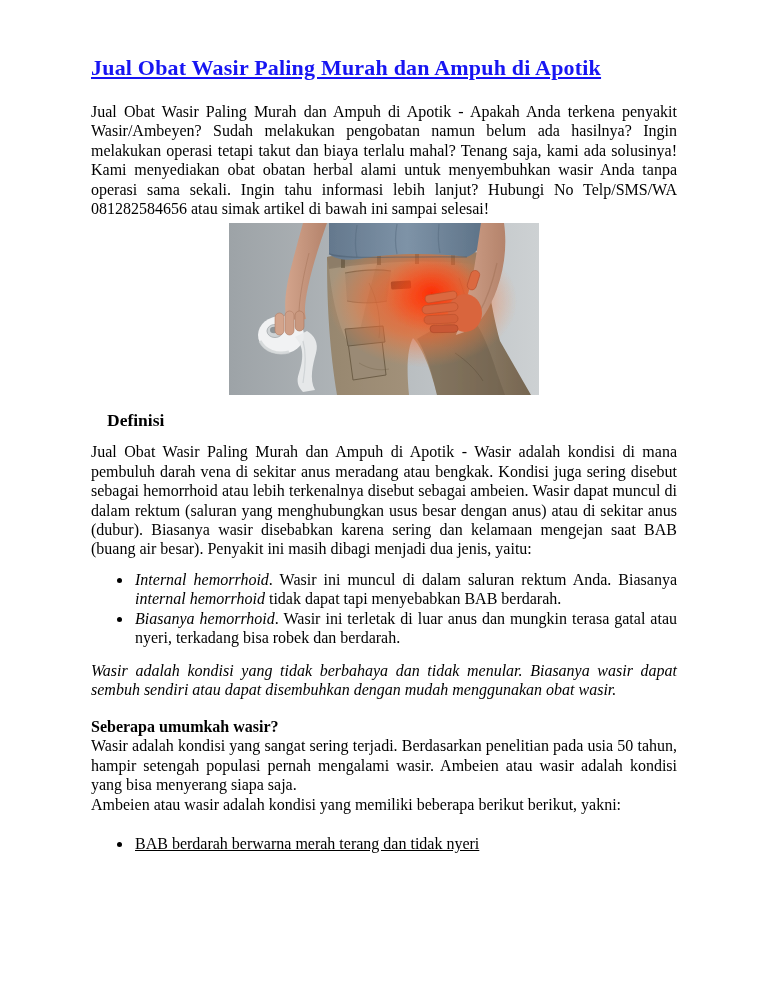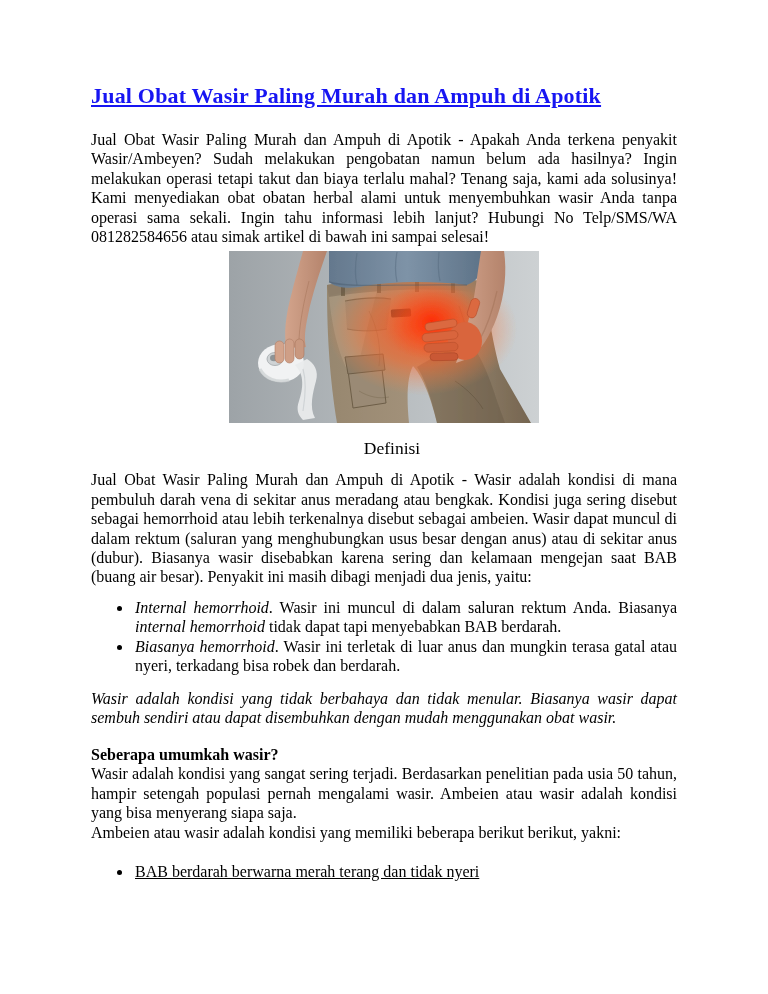"Jual Obat Wasir Paling Murah" .page { padding: 83px 91px 0 91px -> 55px 91px 0 91px }
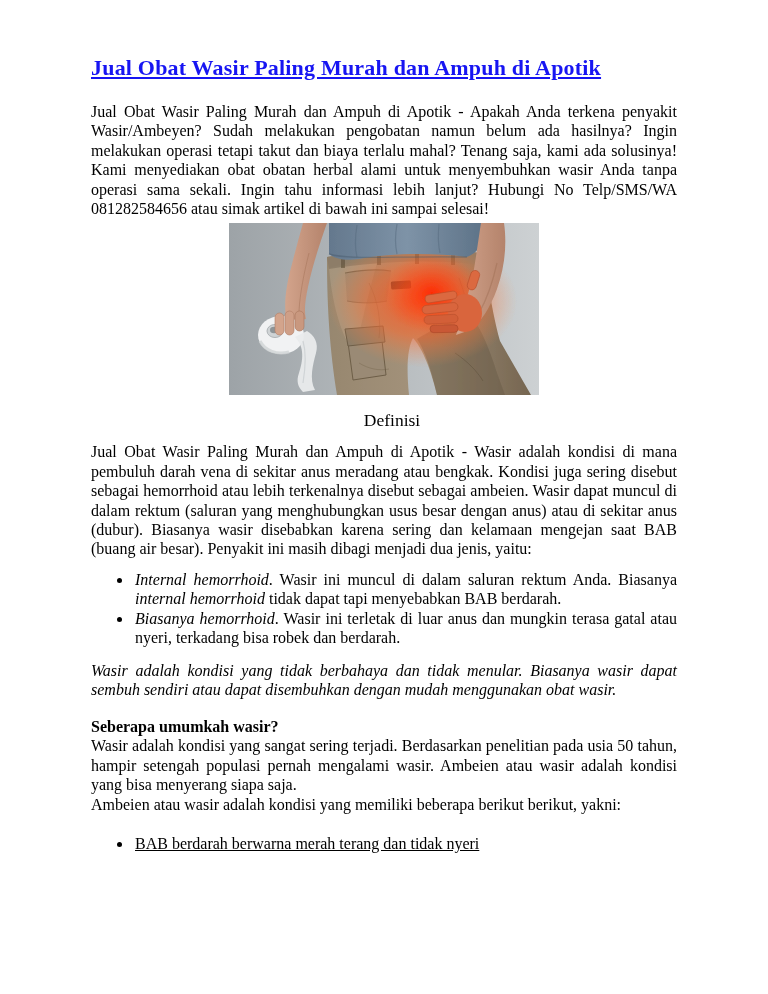"Definisi" h2.sec { font-weight: normal -> bold; text-align: center -> none }
